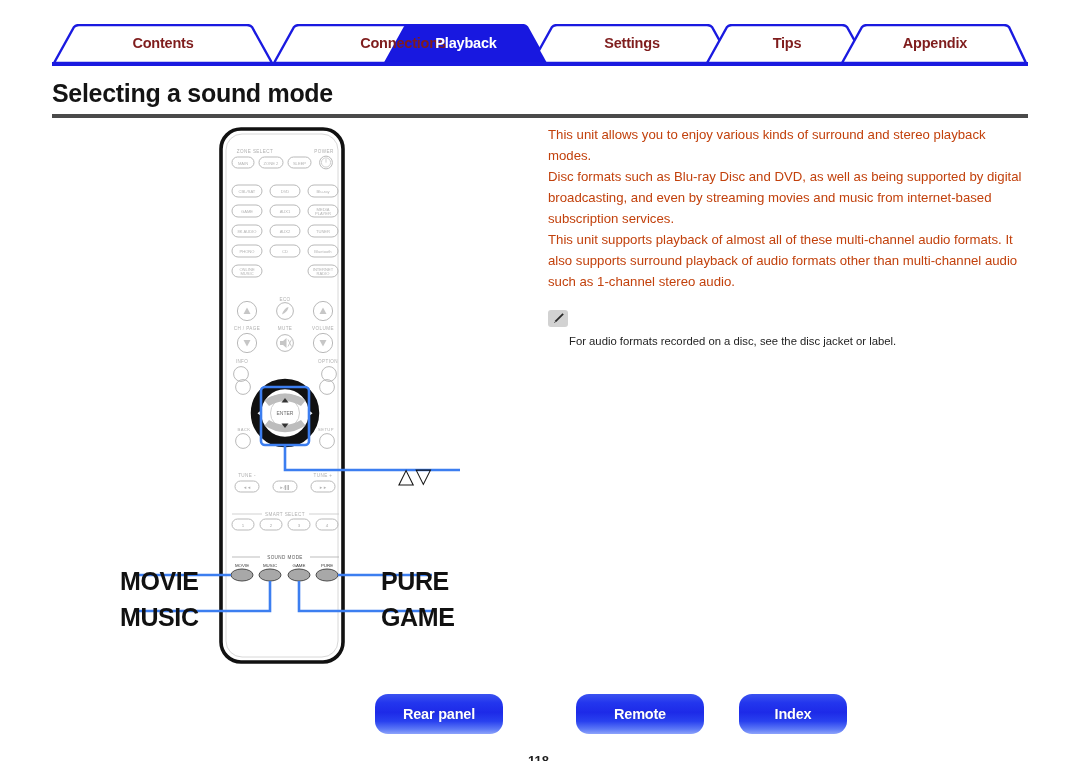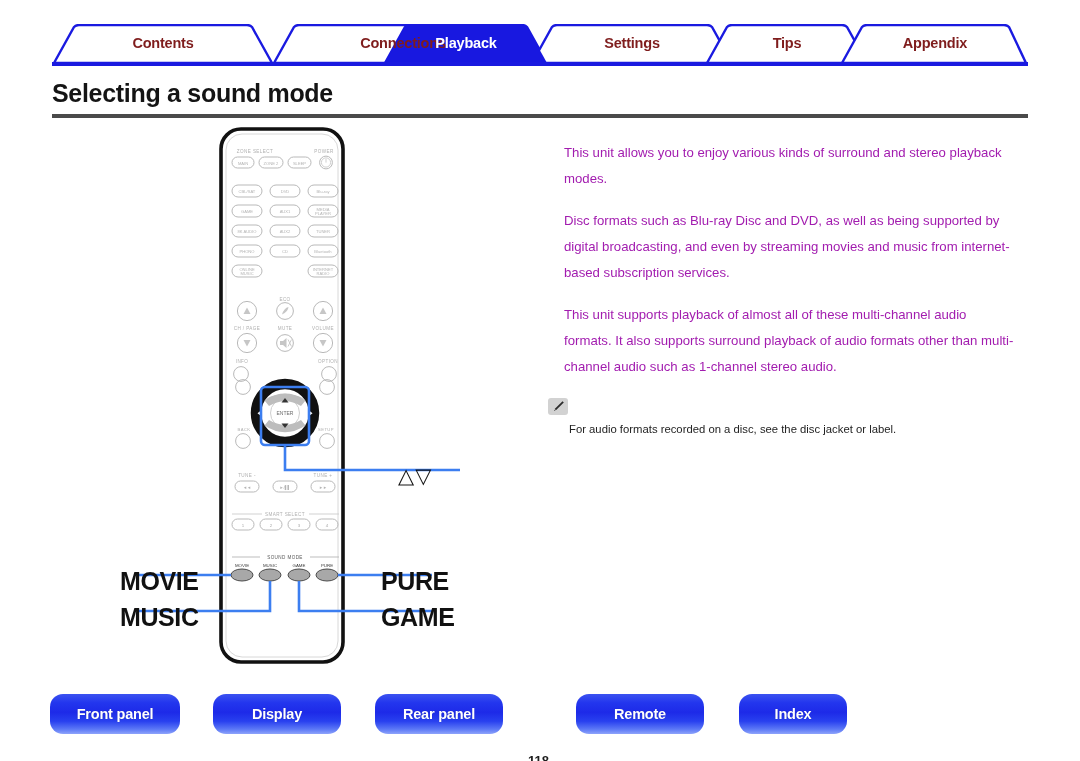"This unit allows you to" .para { color: #a21caf -> #c2410c; line-height: 26px -> 21px; margin: 16px -> 0 }
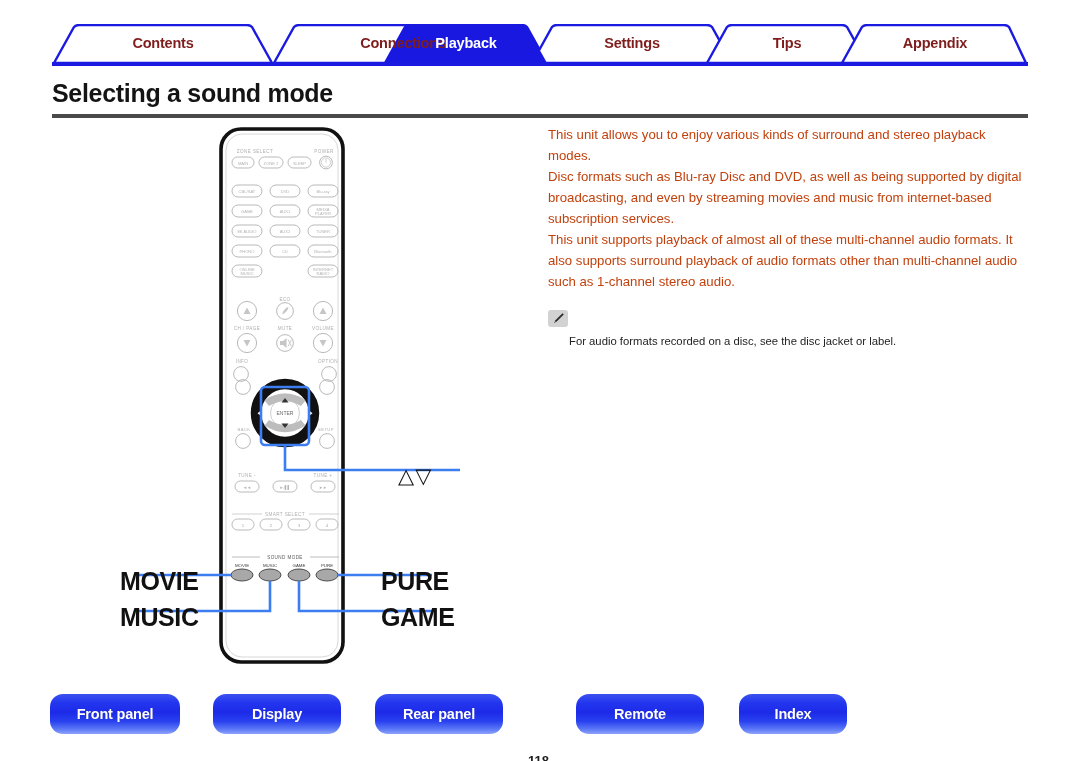"Front panel" div.navbtn { html: <div>Front panel</div> -> none }
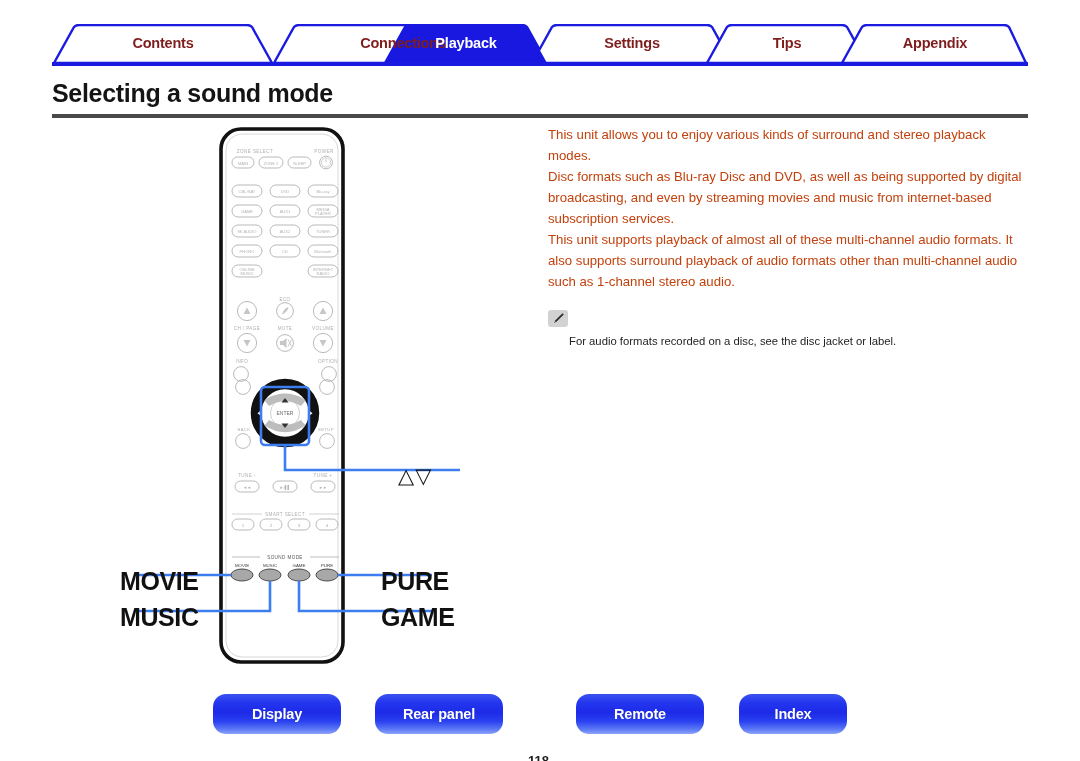"Display" div.navbtn { html: <div>Display</div> -> none }
